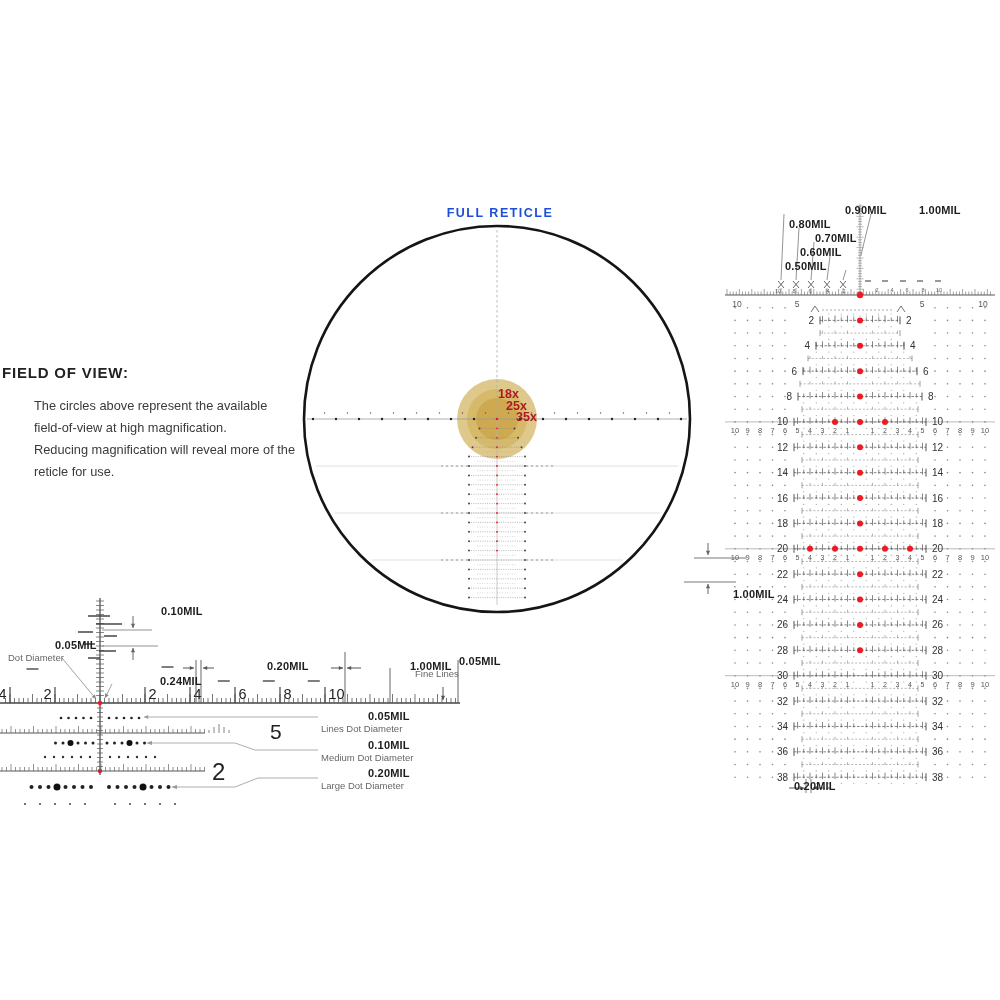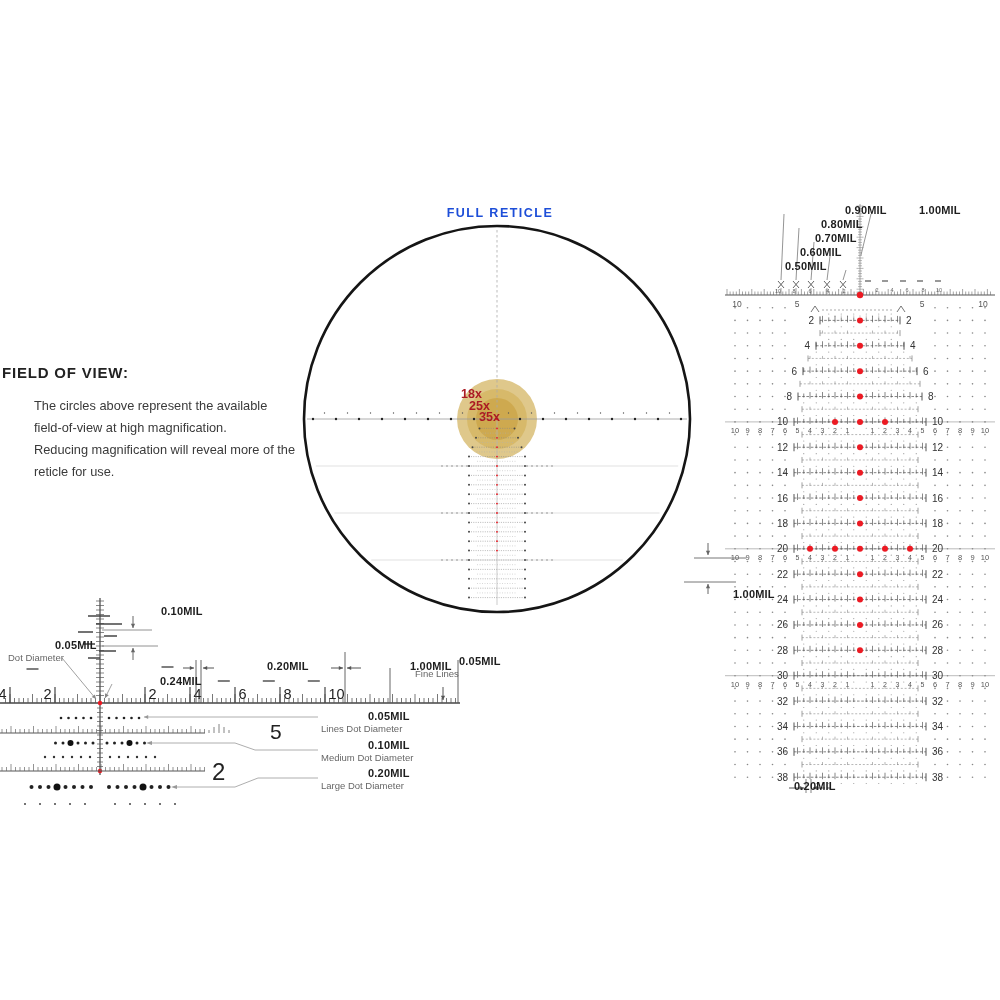"0.80MIL" div.lb { left: 774px -> 742px }
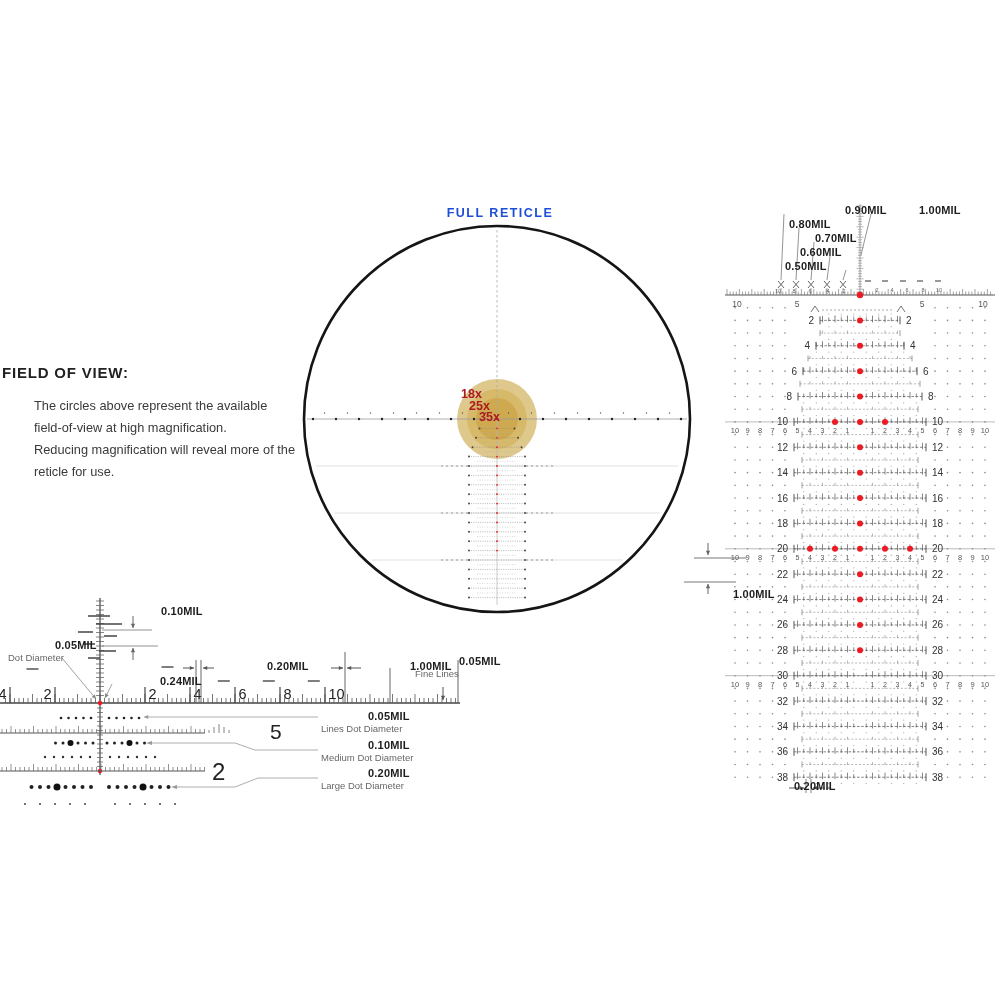"18x" .mag { margin-left: none -> 37px }
